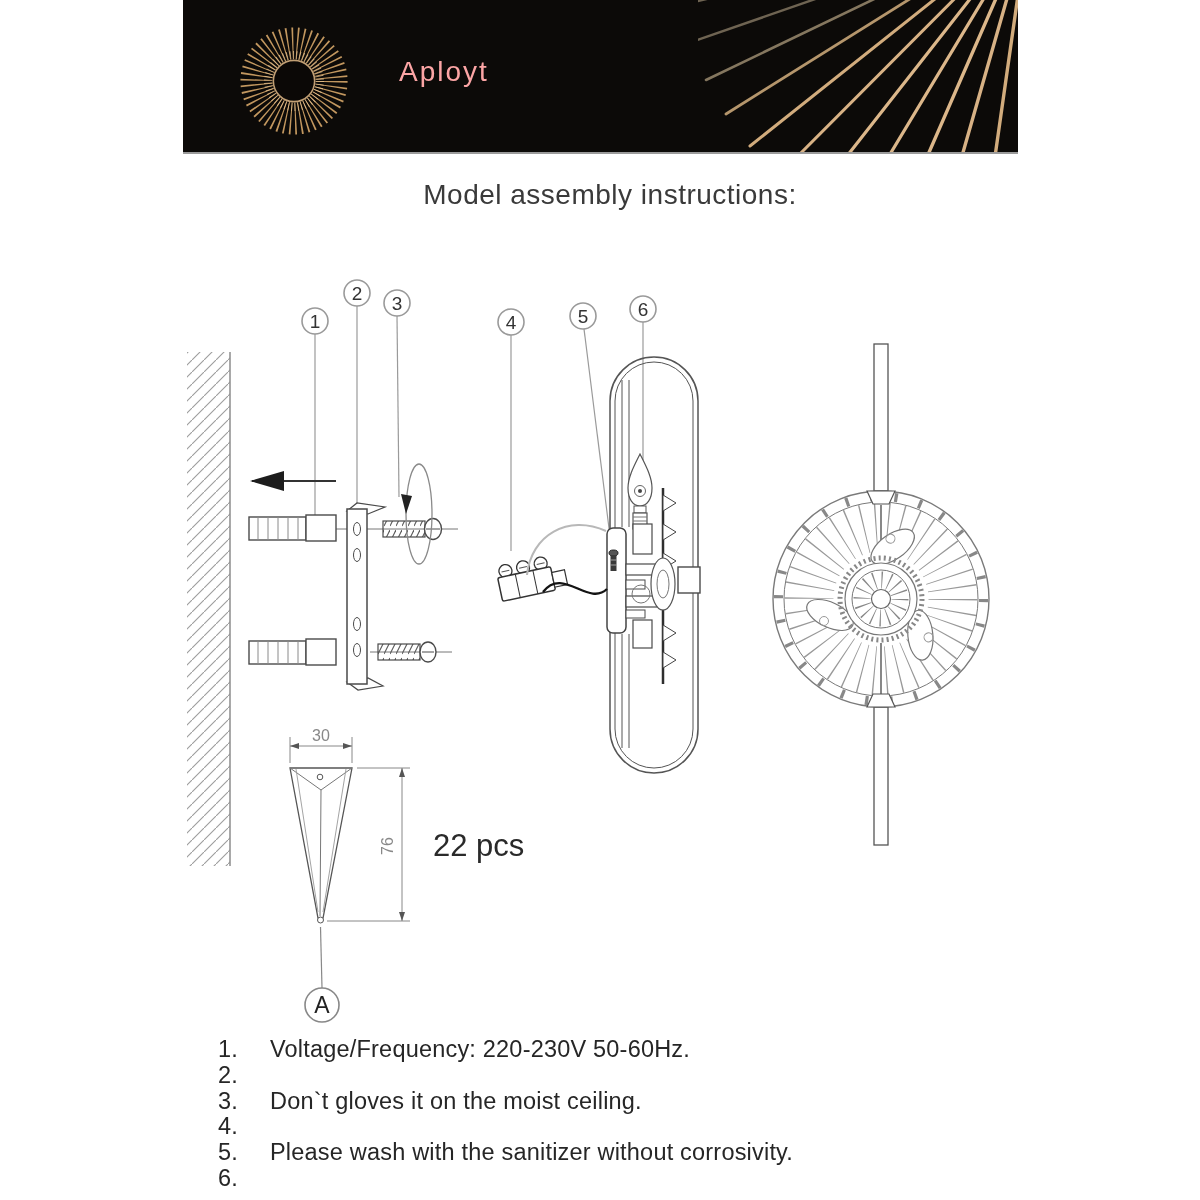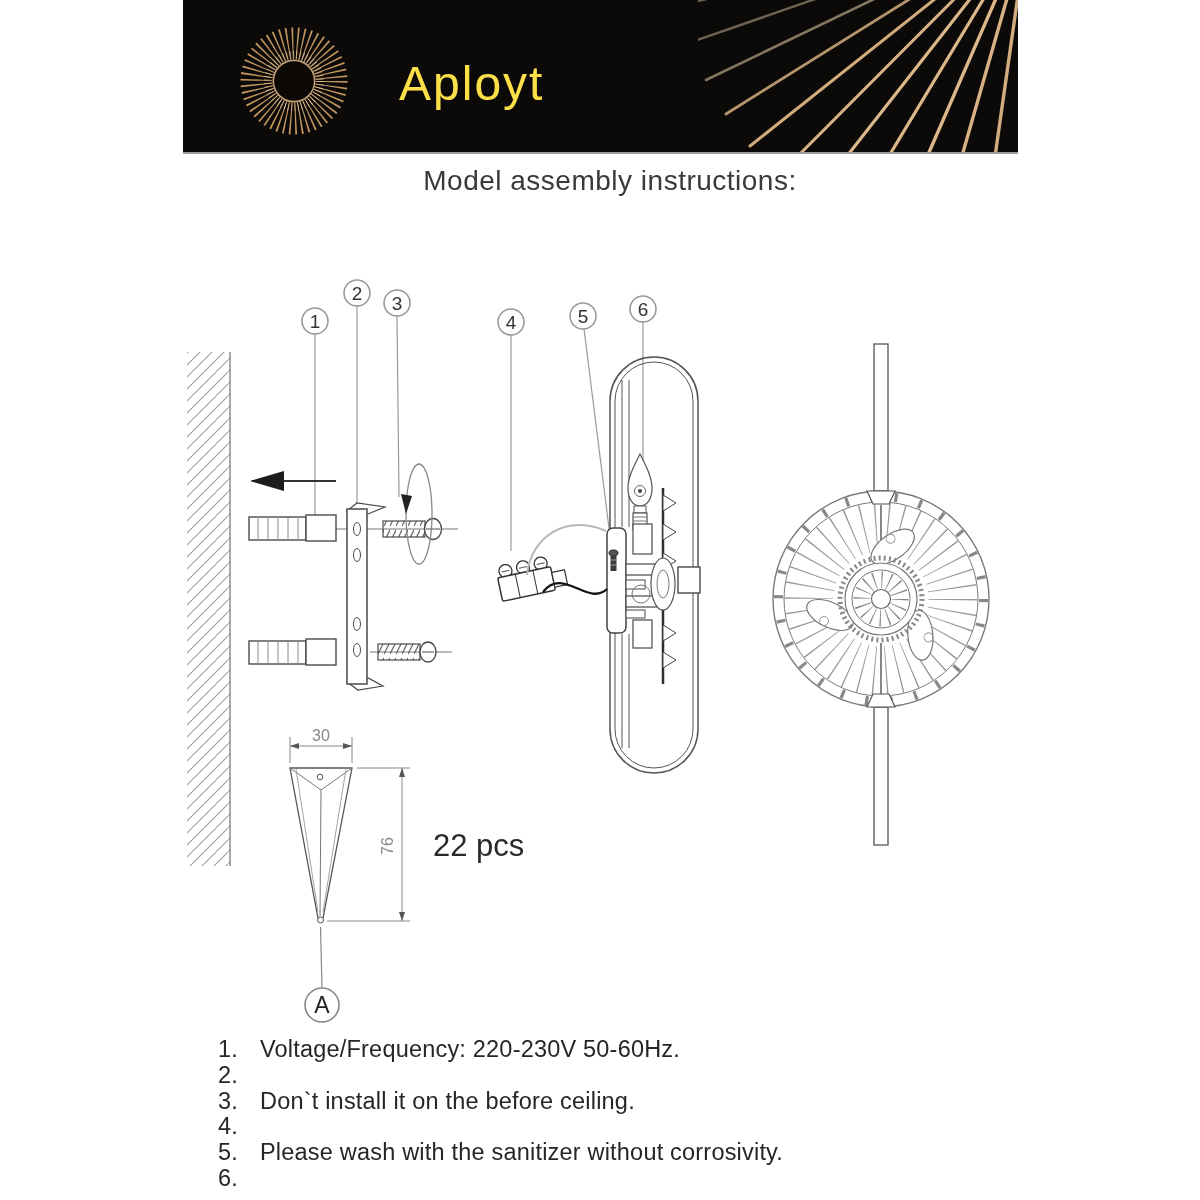"Aployt" .brand { color: #fde047 -> #fca5a5; font-size: 48px -> 28px }
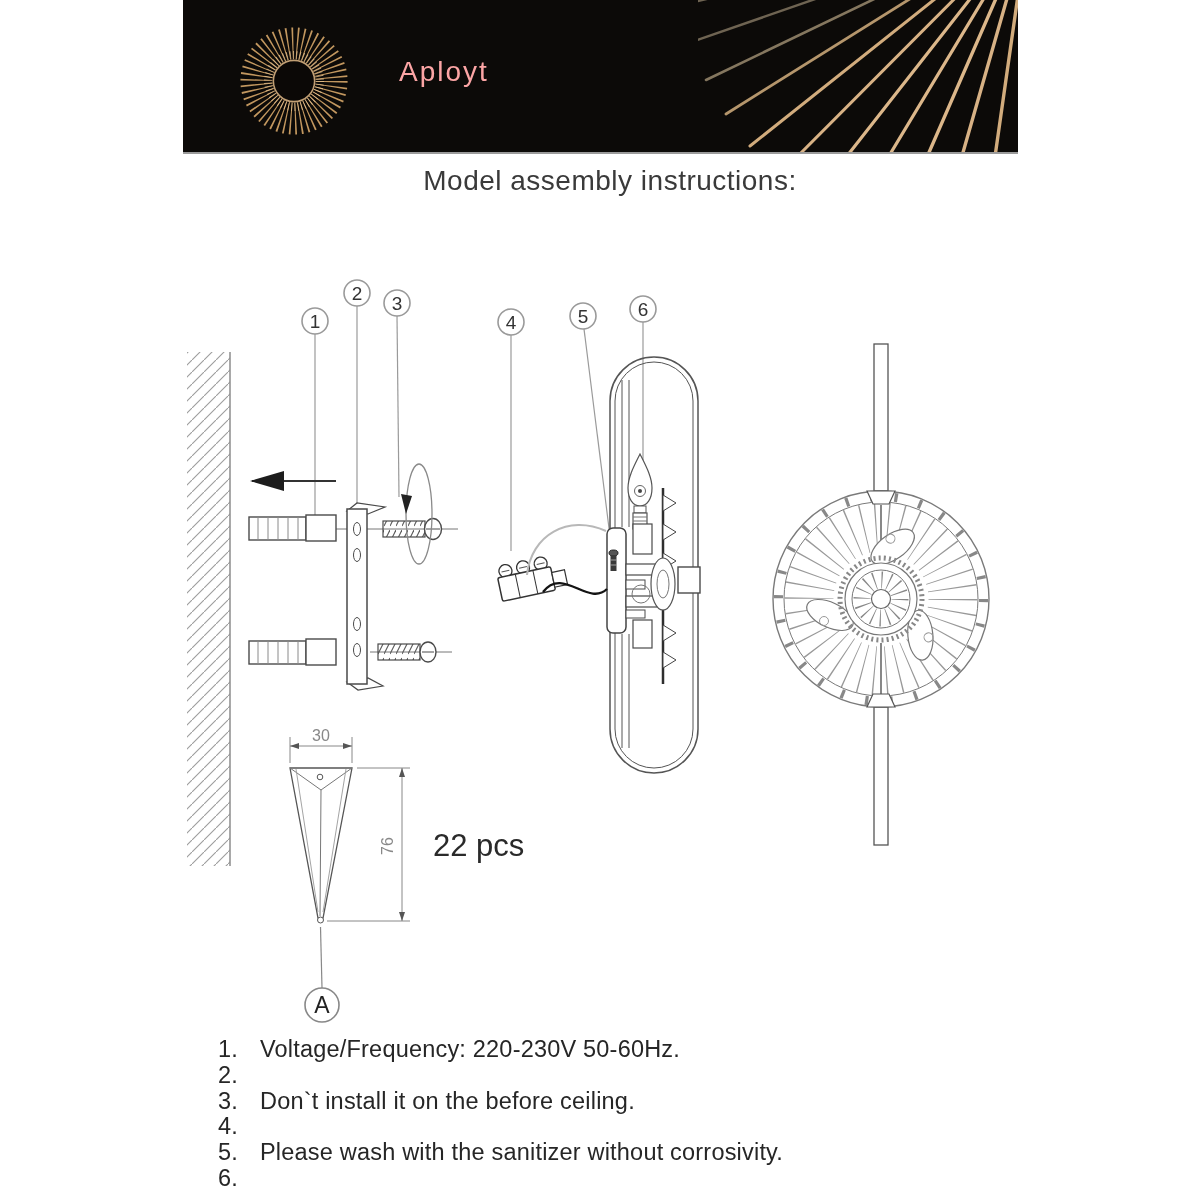"Model assembly instructions:" .title-block { top: 164px -> 178px }
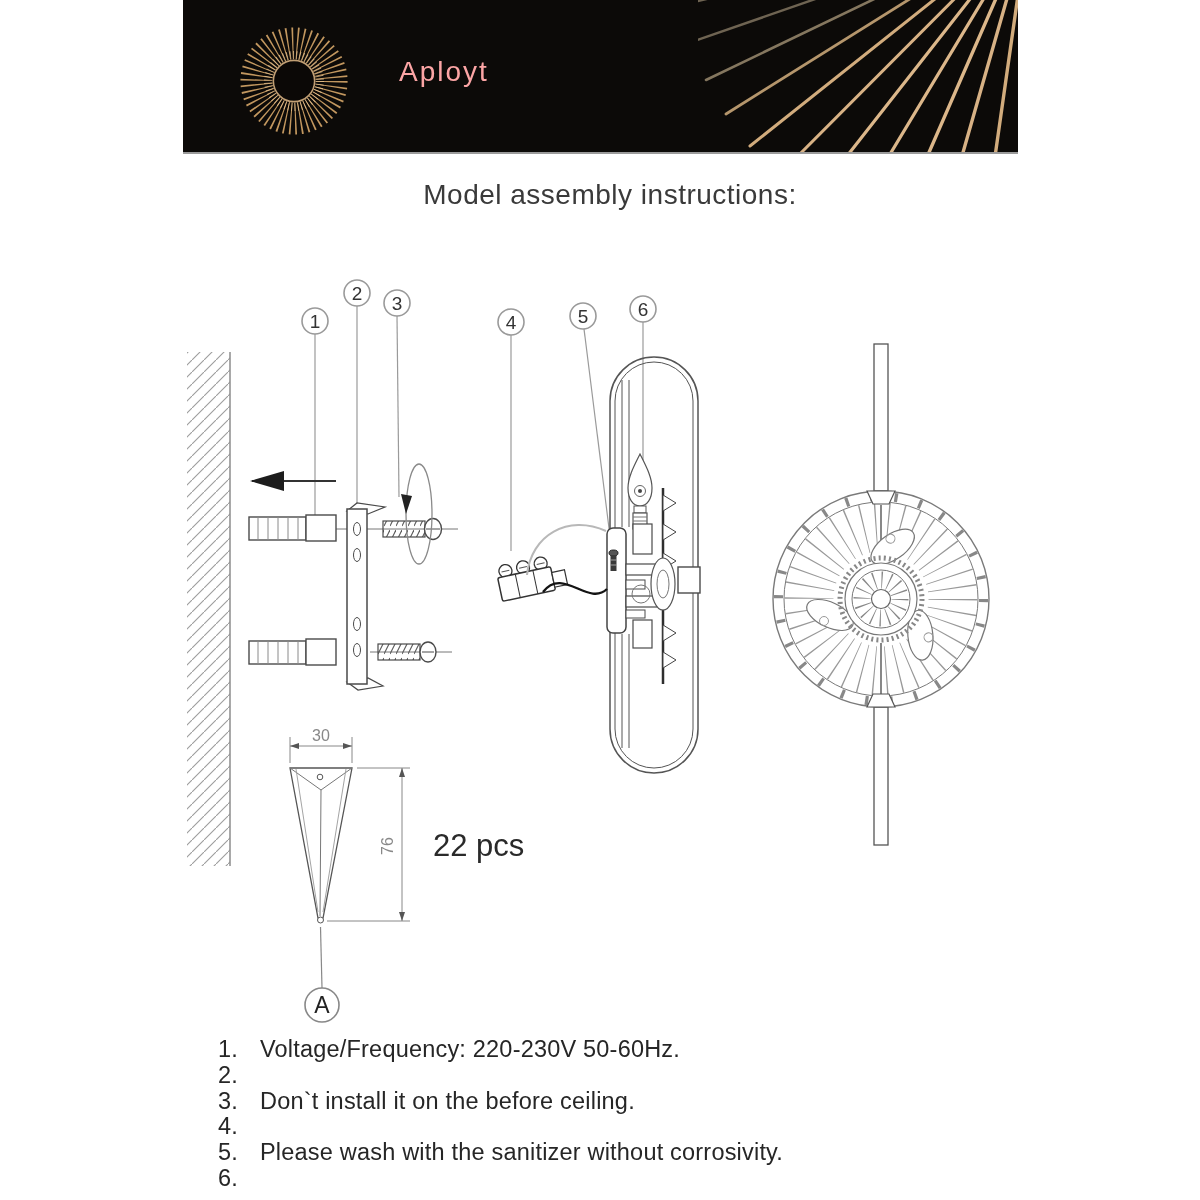"Voltage/Frequency: 220-230V 50-60Hz." .ins-text { margin-left: 22px -> 32px }
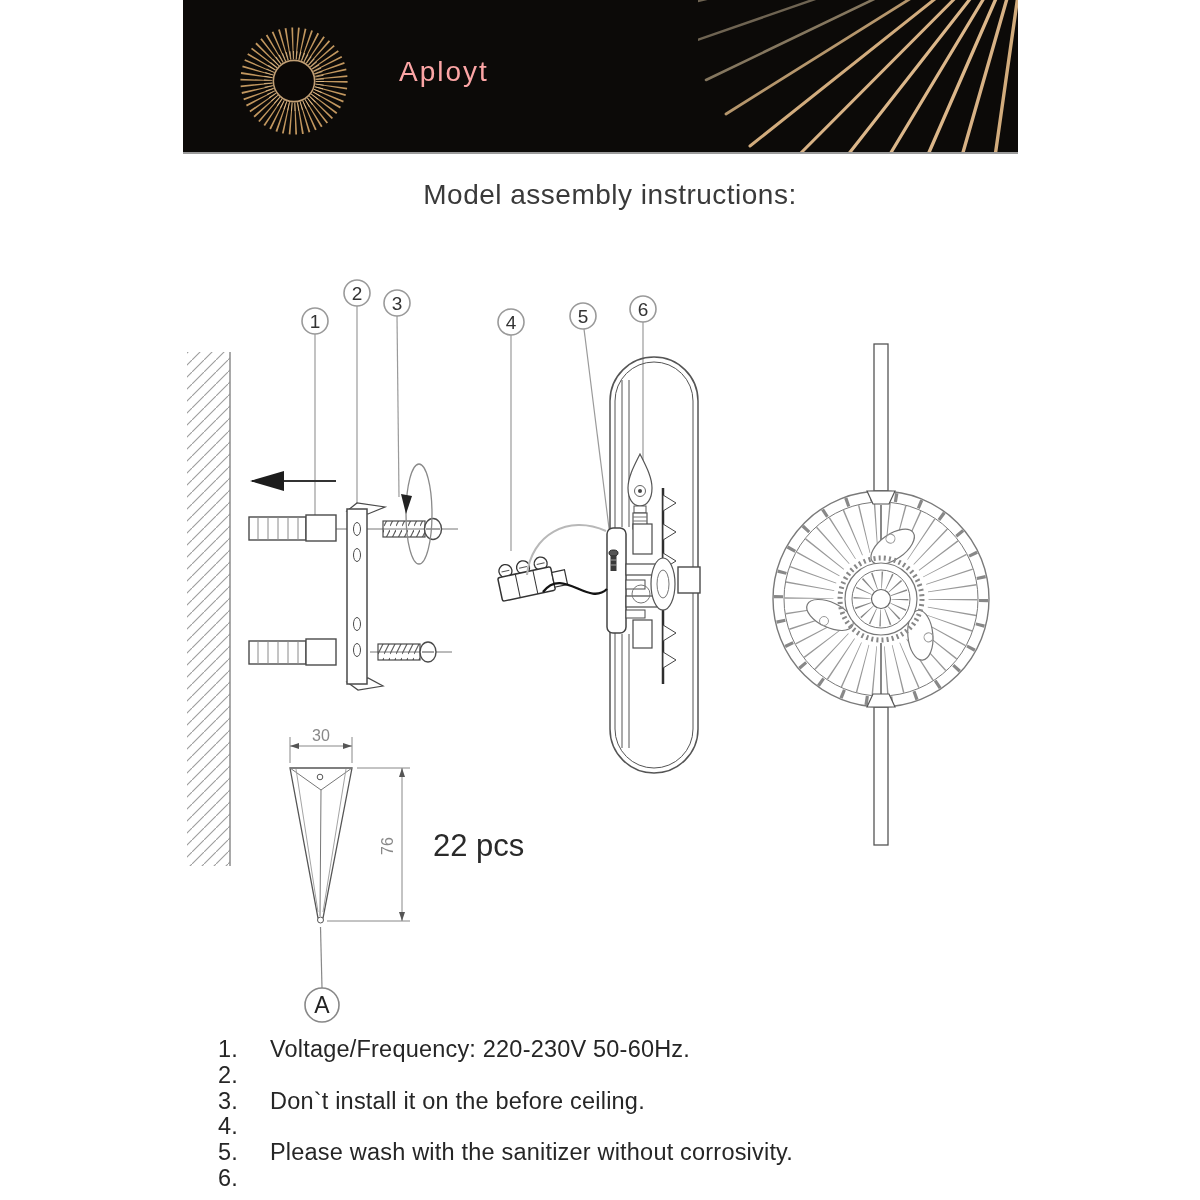"Don`t install it on the" span.ins-text { text: install it on the before -> gloves it on the moist }
